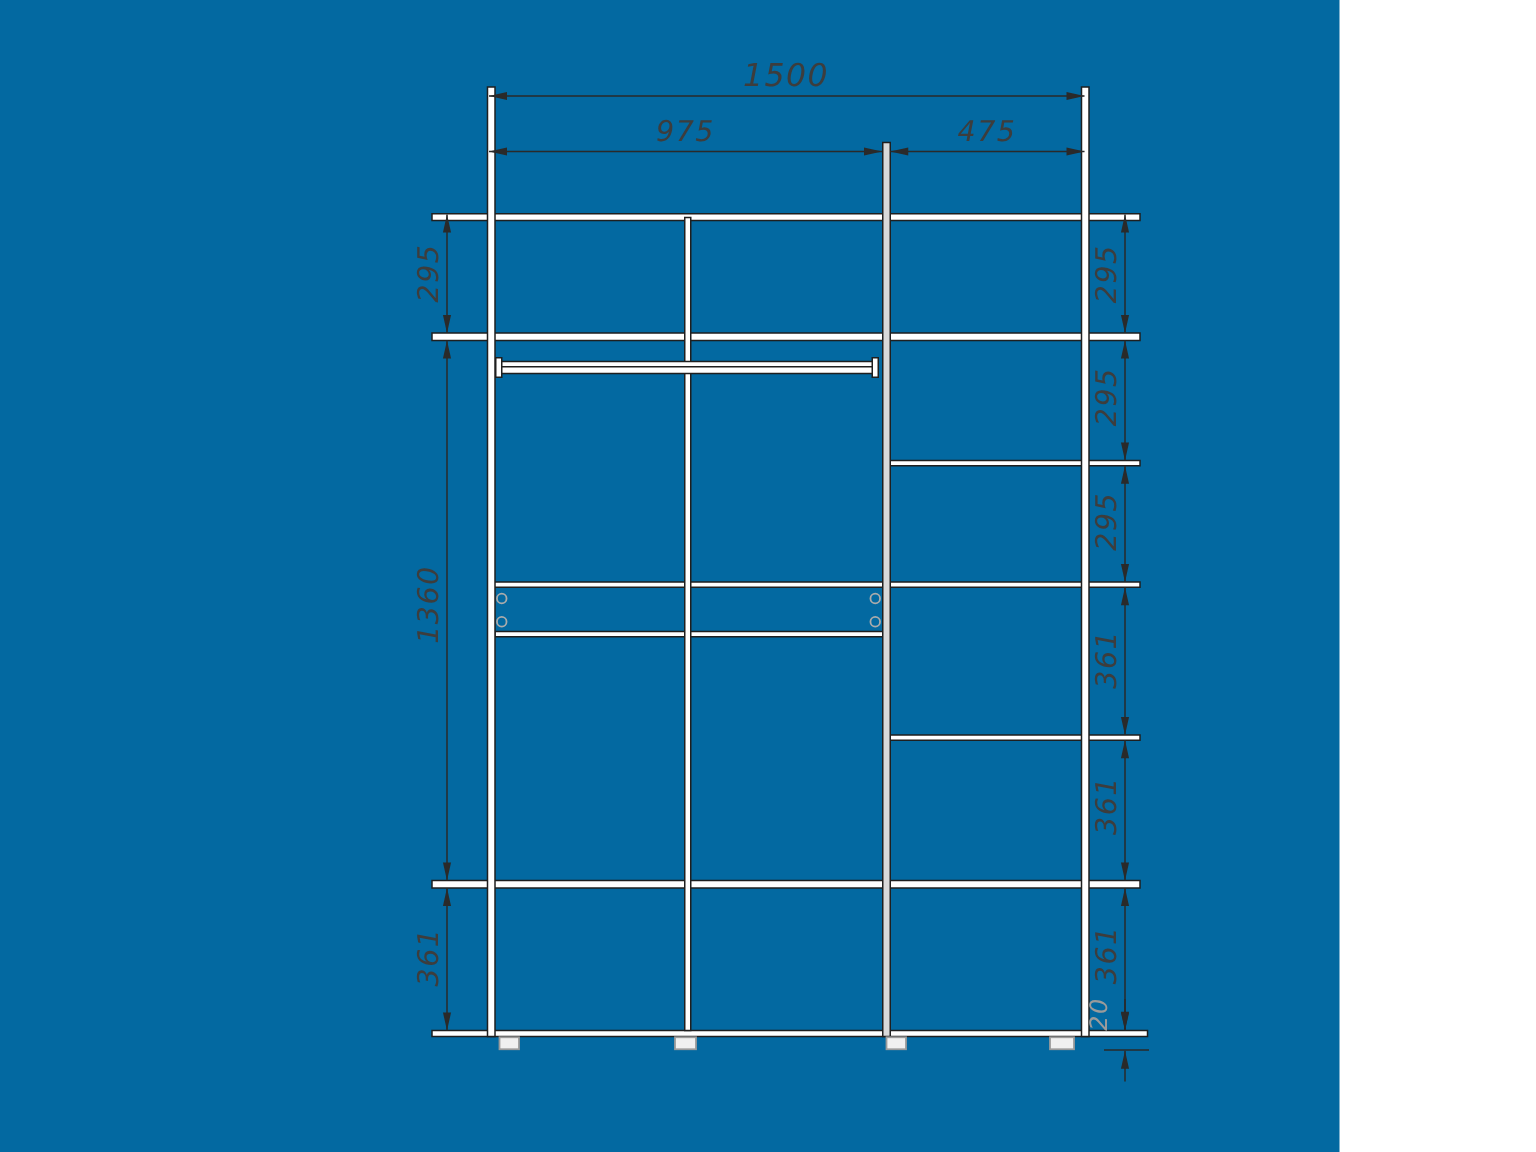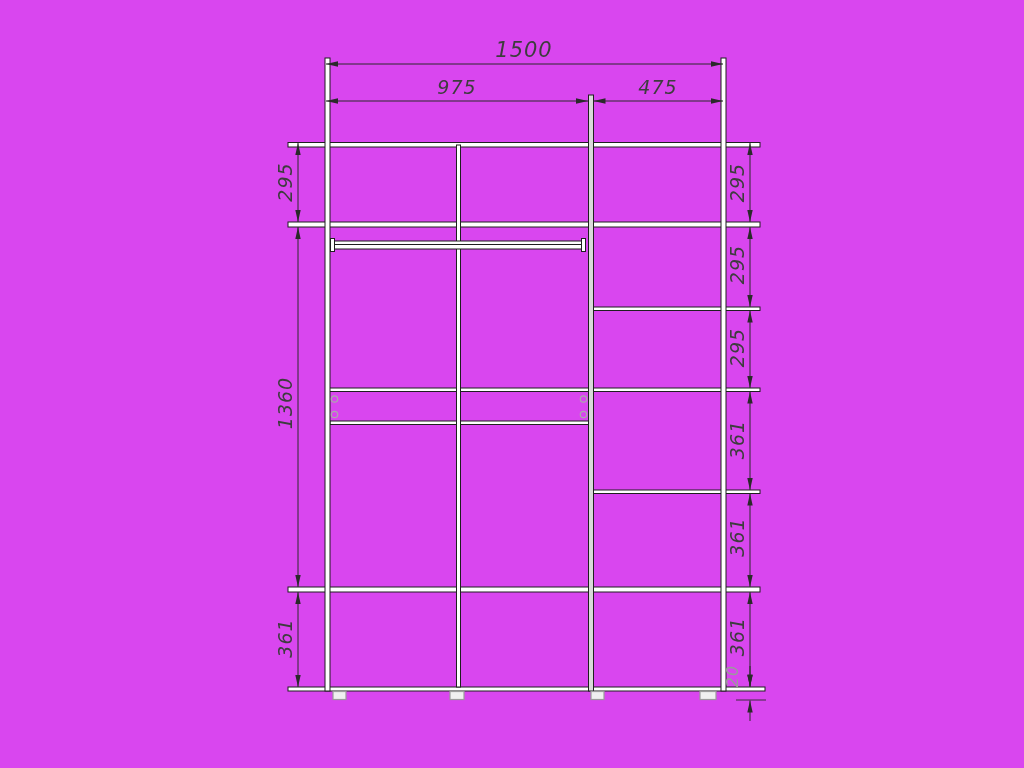"1500" .stage { background: #d946ef -> #0369a1; width: 1024px -> 893px }
